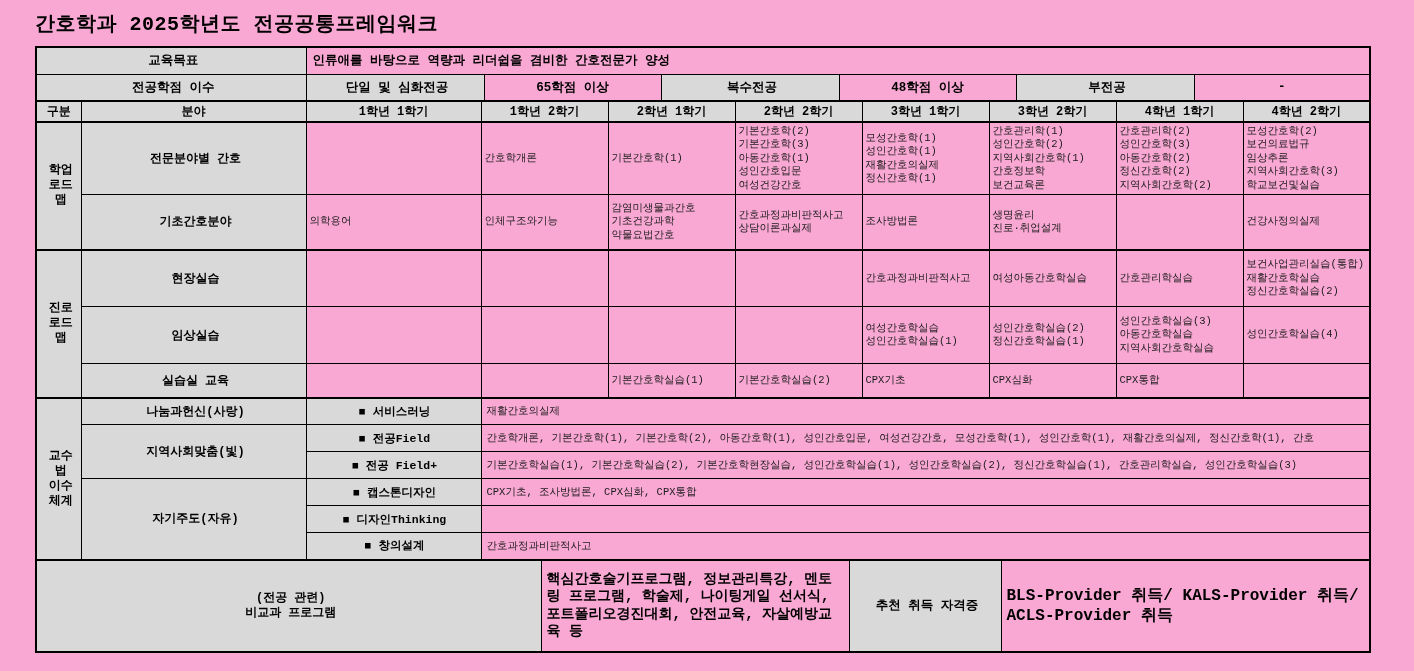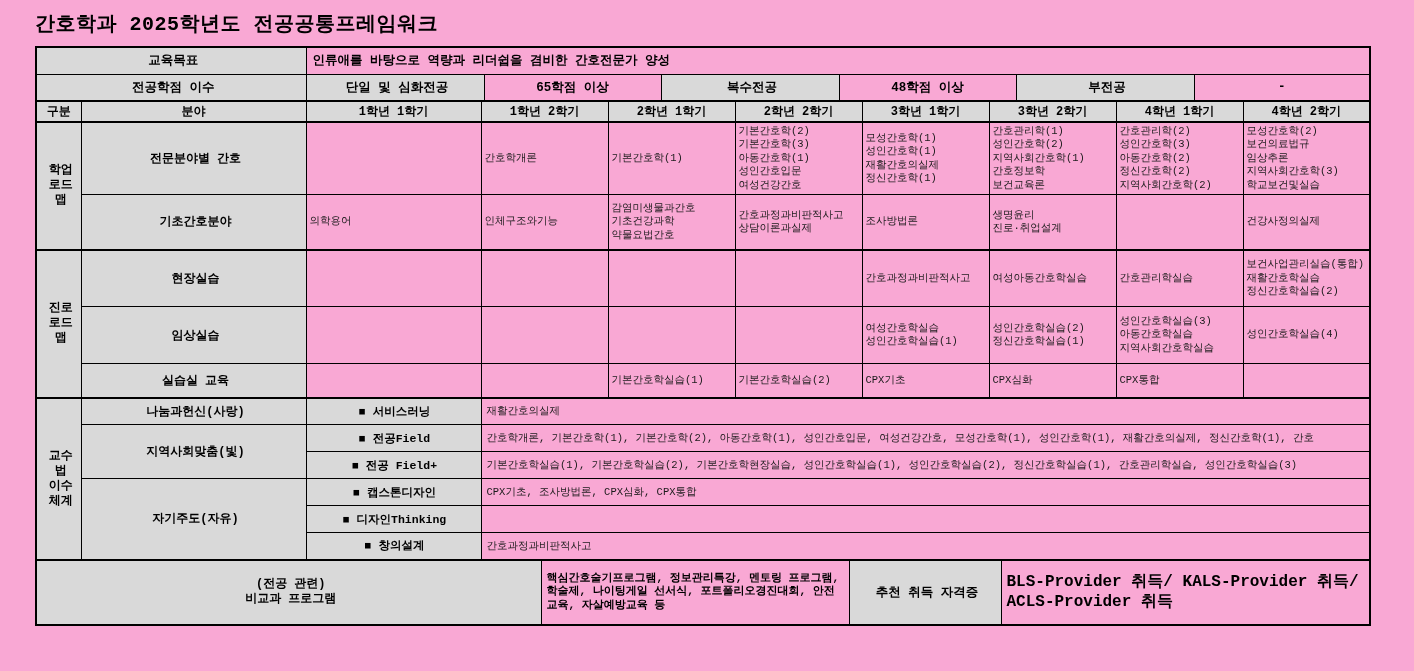"핵심간호술기프로그램, 정보관리특강, 멘토링 프로그램, 학술제," .progs { font-size: 11px -> 14px; padding: 2px 5px -> 10px 5px }
